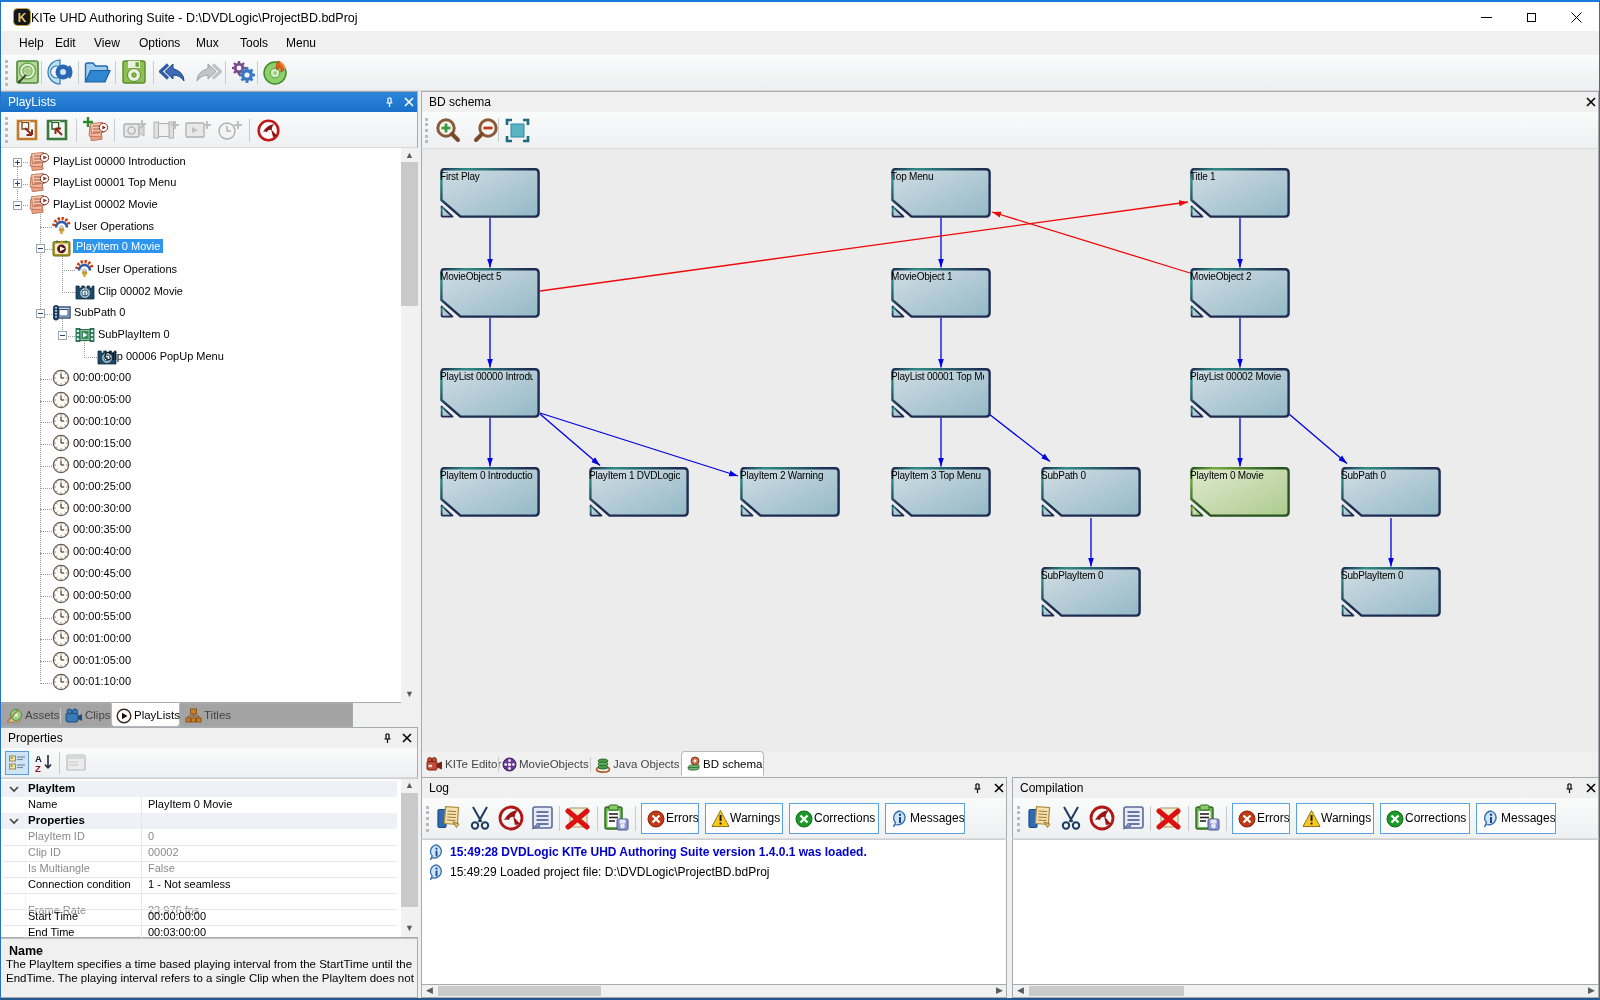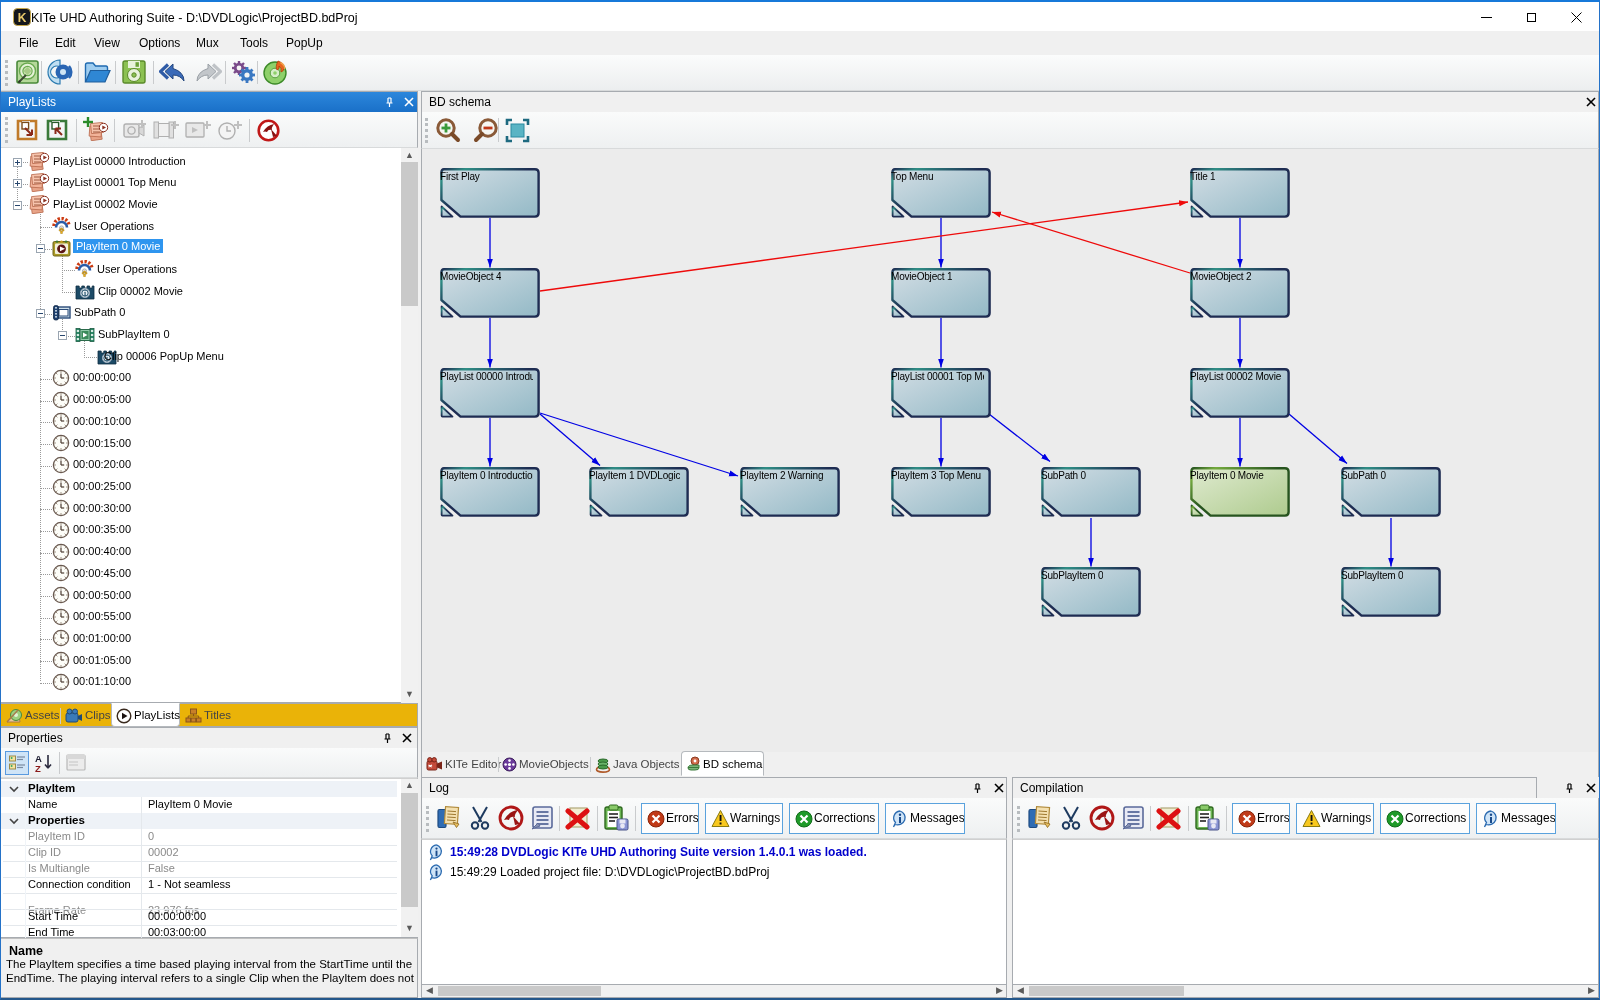"File" span.mitem { text: File -> Help }
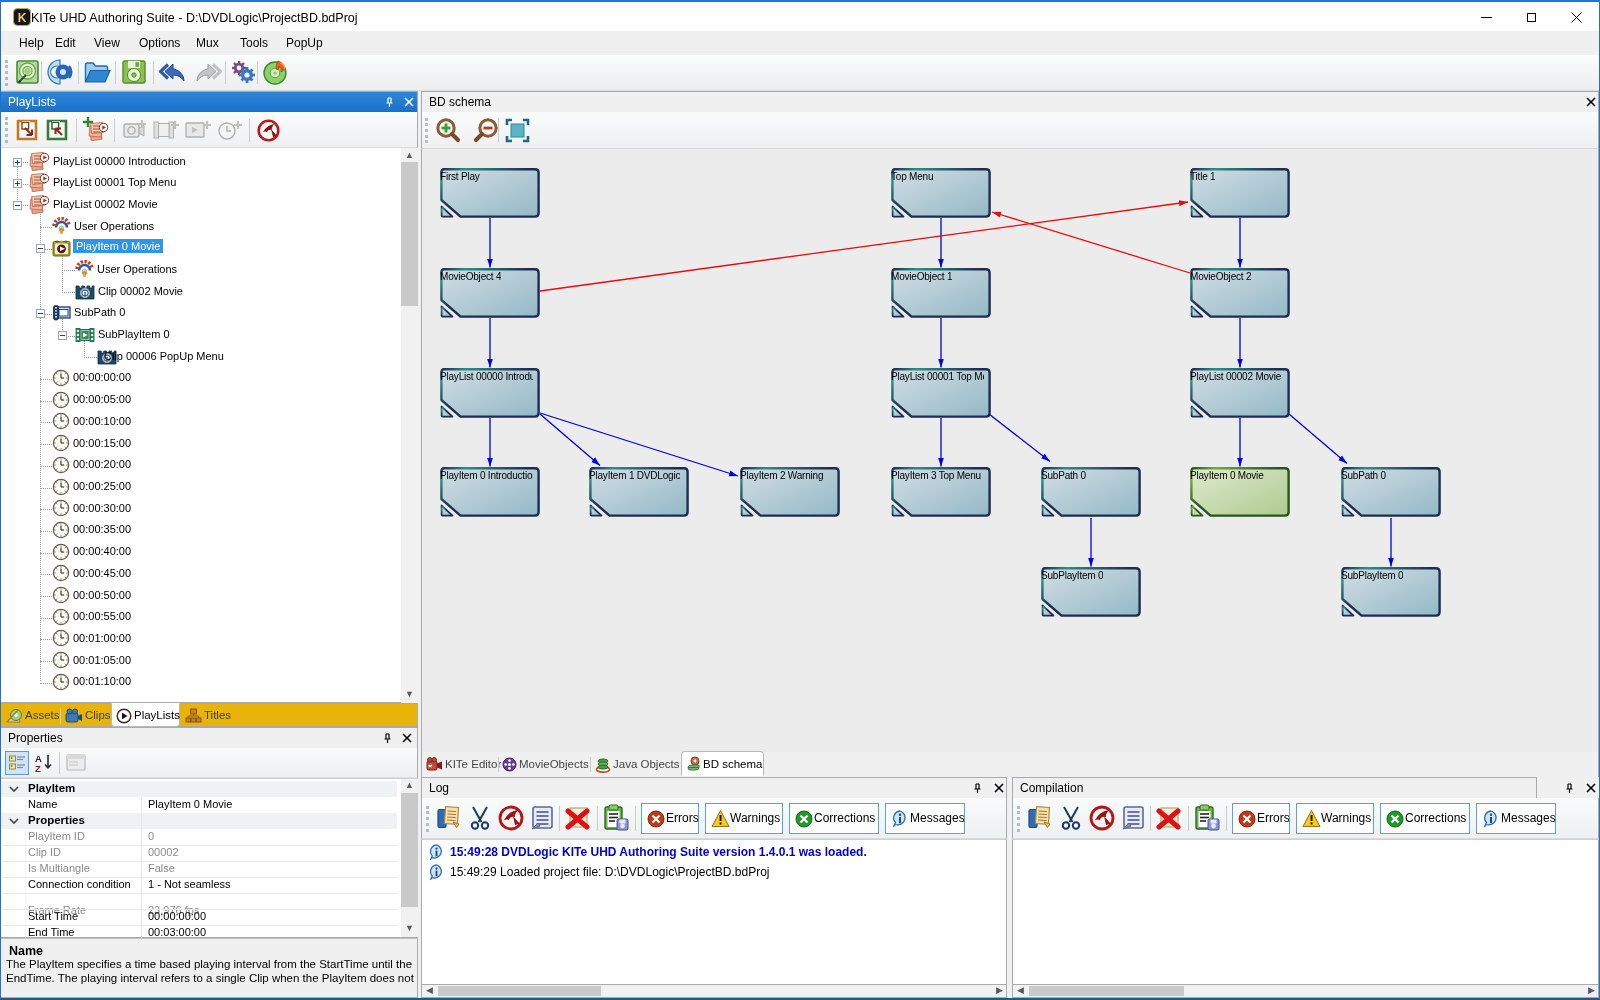"PopUp" span.mitem { text: PopUp -> Menu }
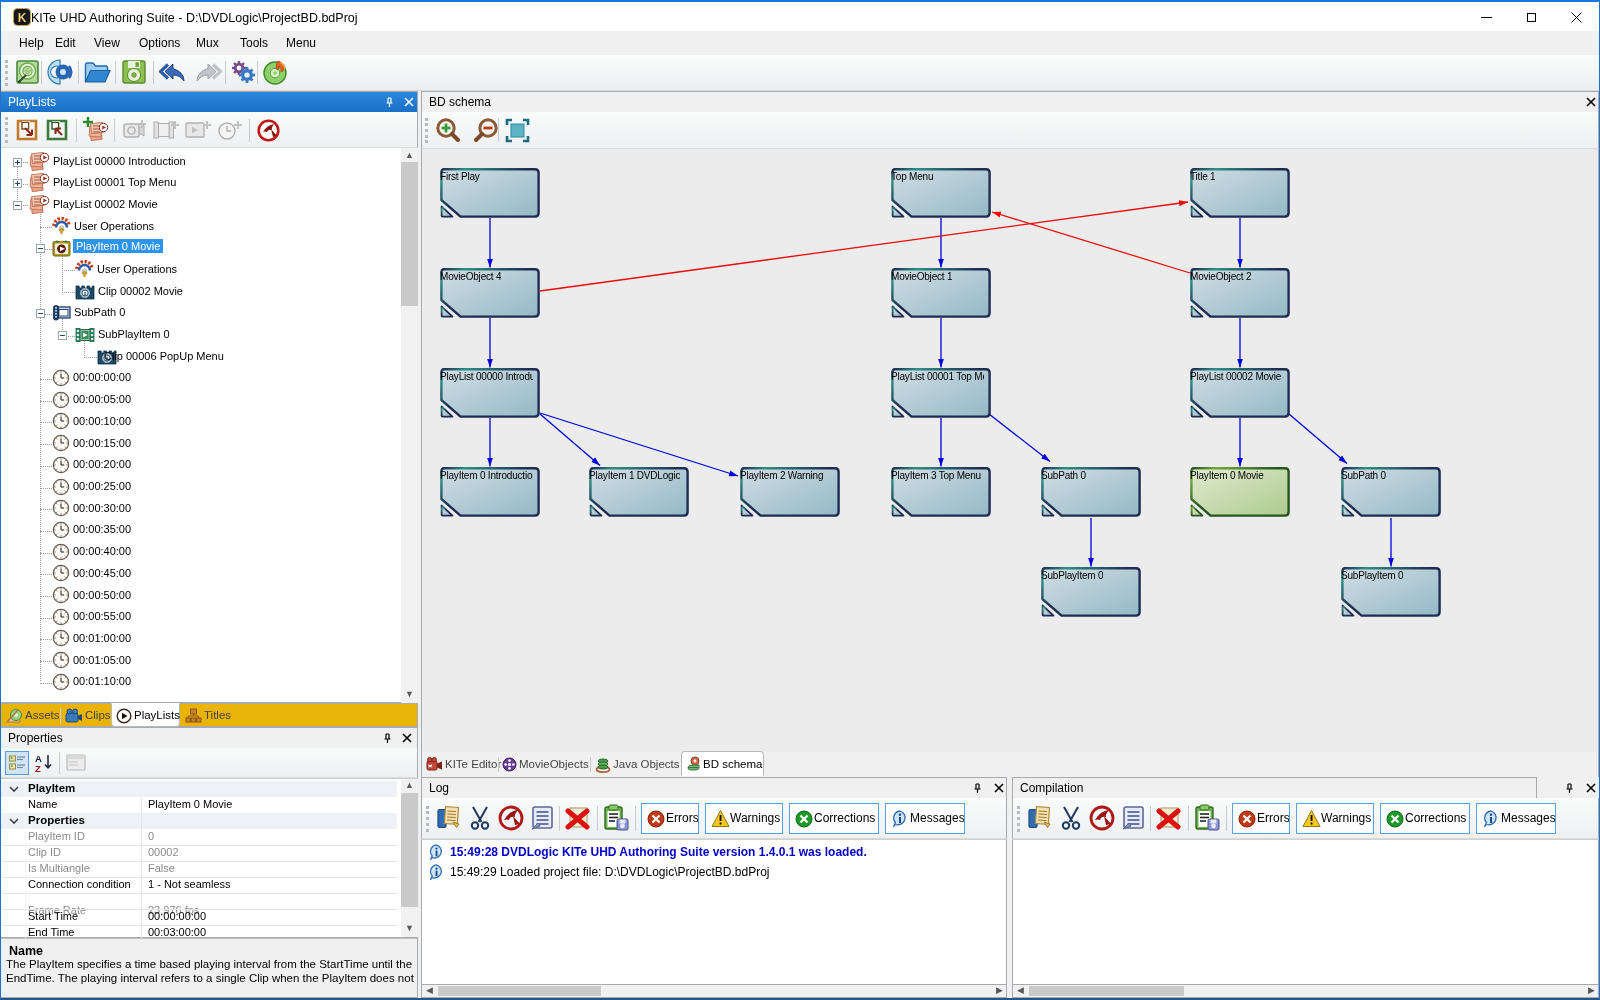"MovieObject 4" span { text: 4 -> 5 }
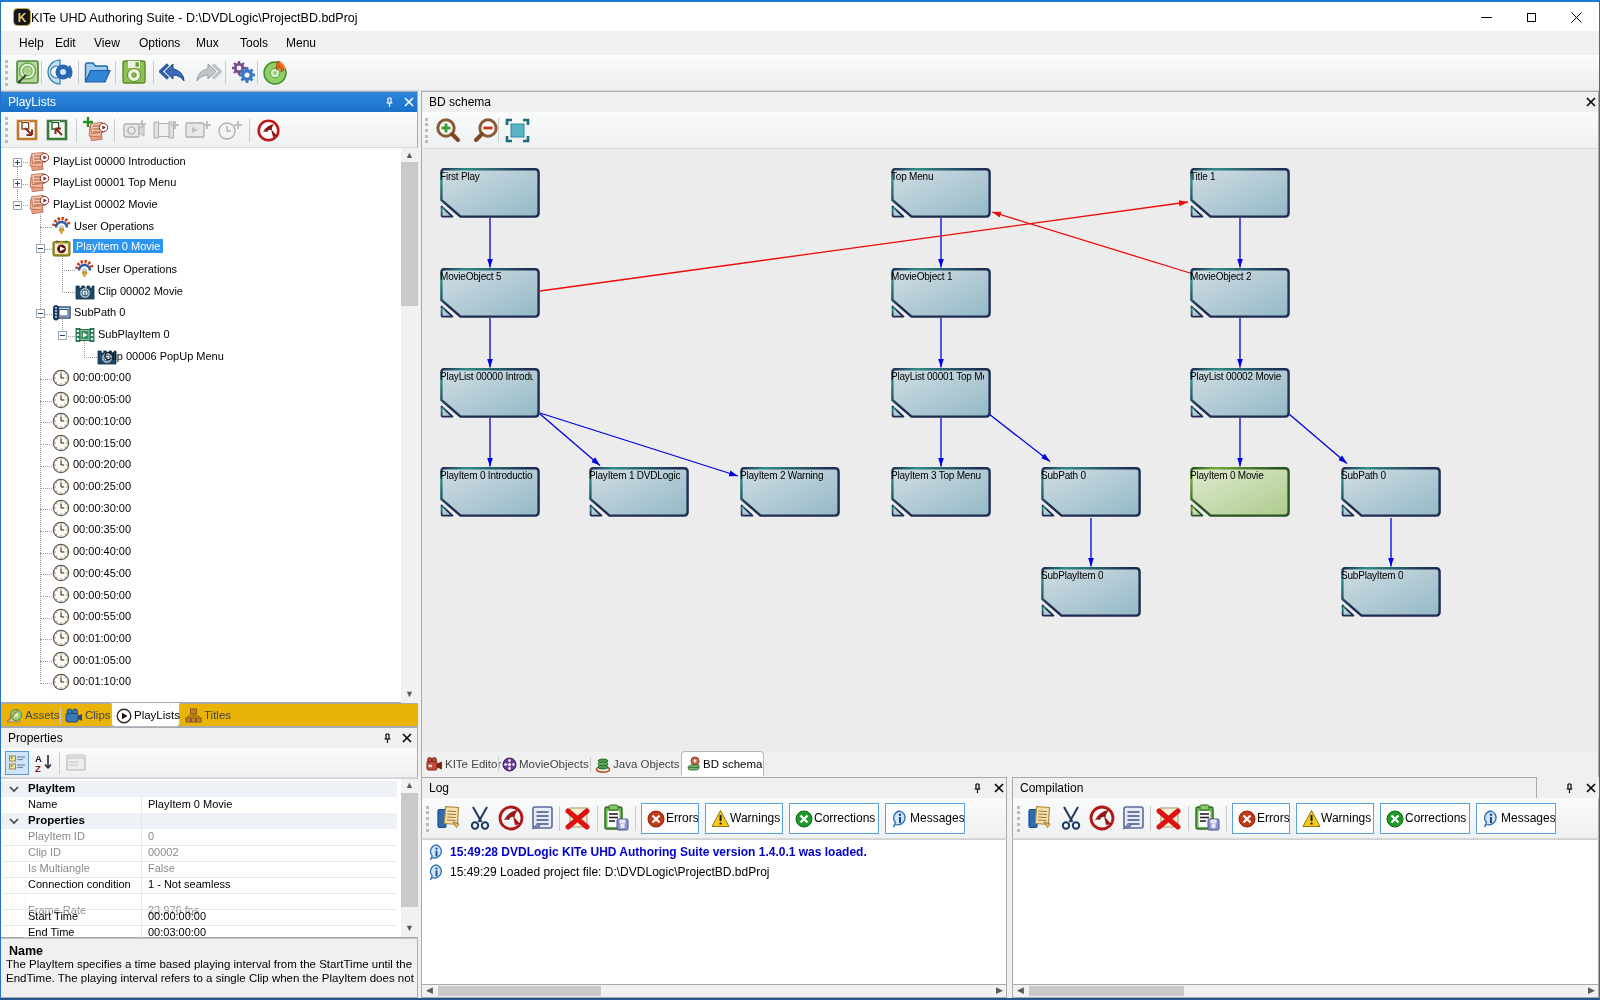"Assets" div.abs { background: #eab308 -> #a3a3a3; width: 418px -> 353px }
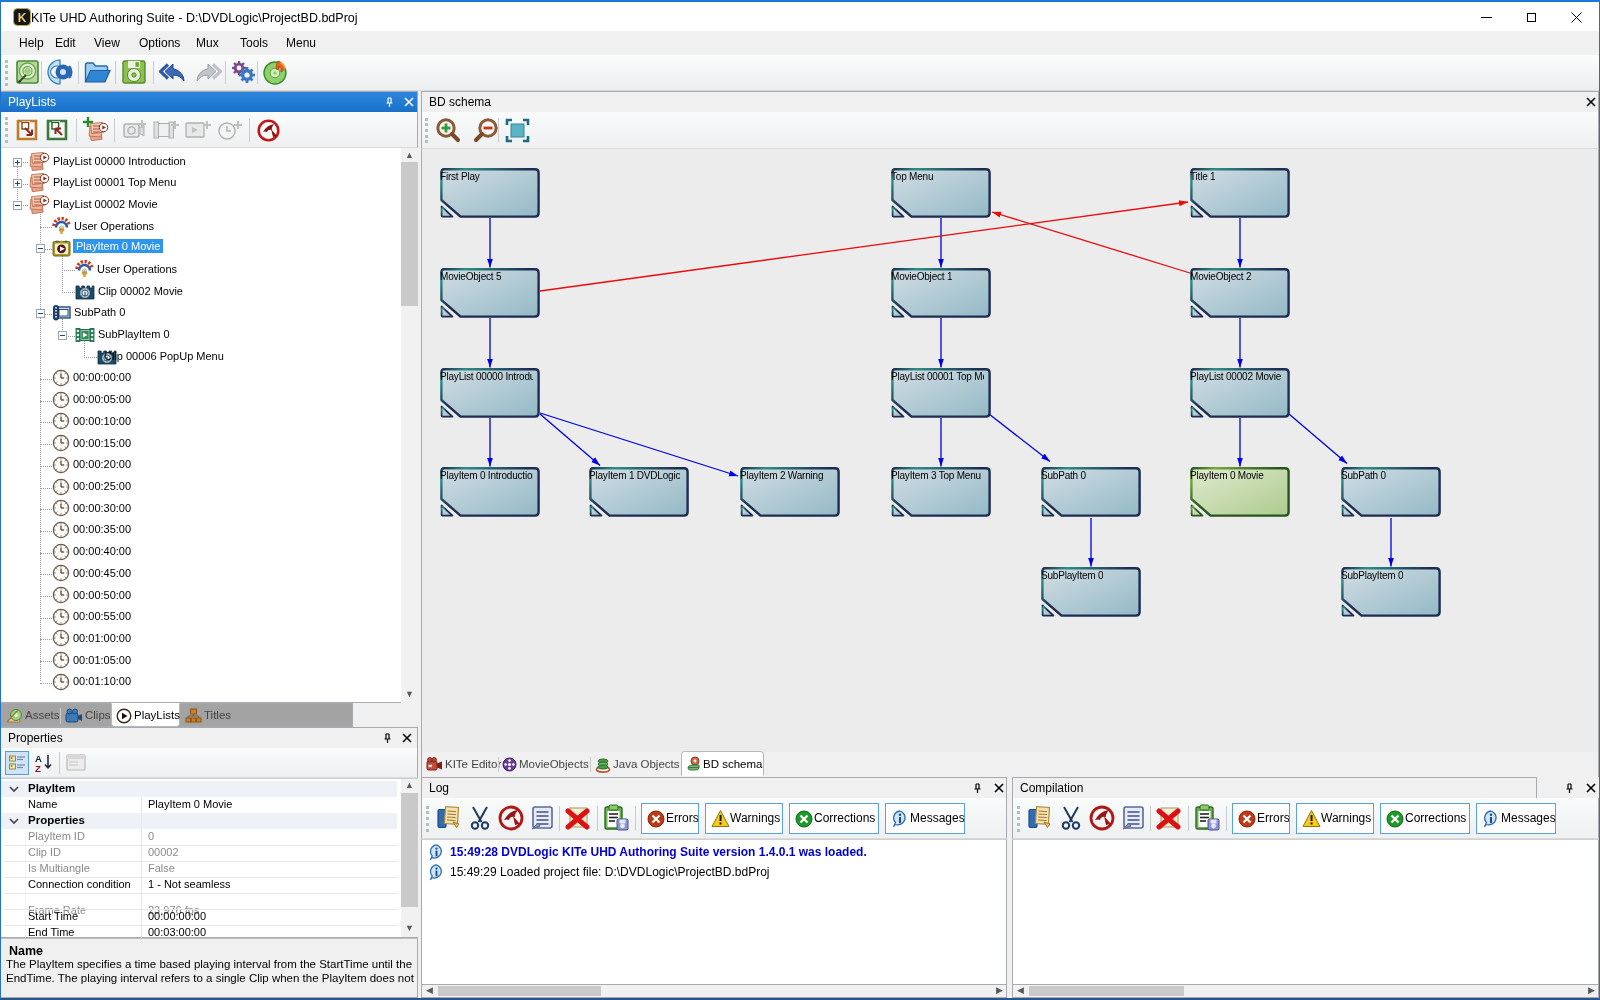"Compilation" div.abs { width: 525px -> 587px }
